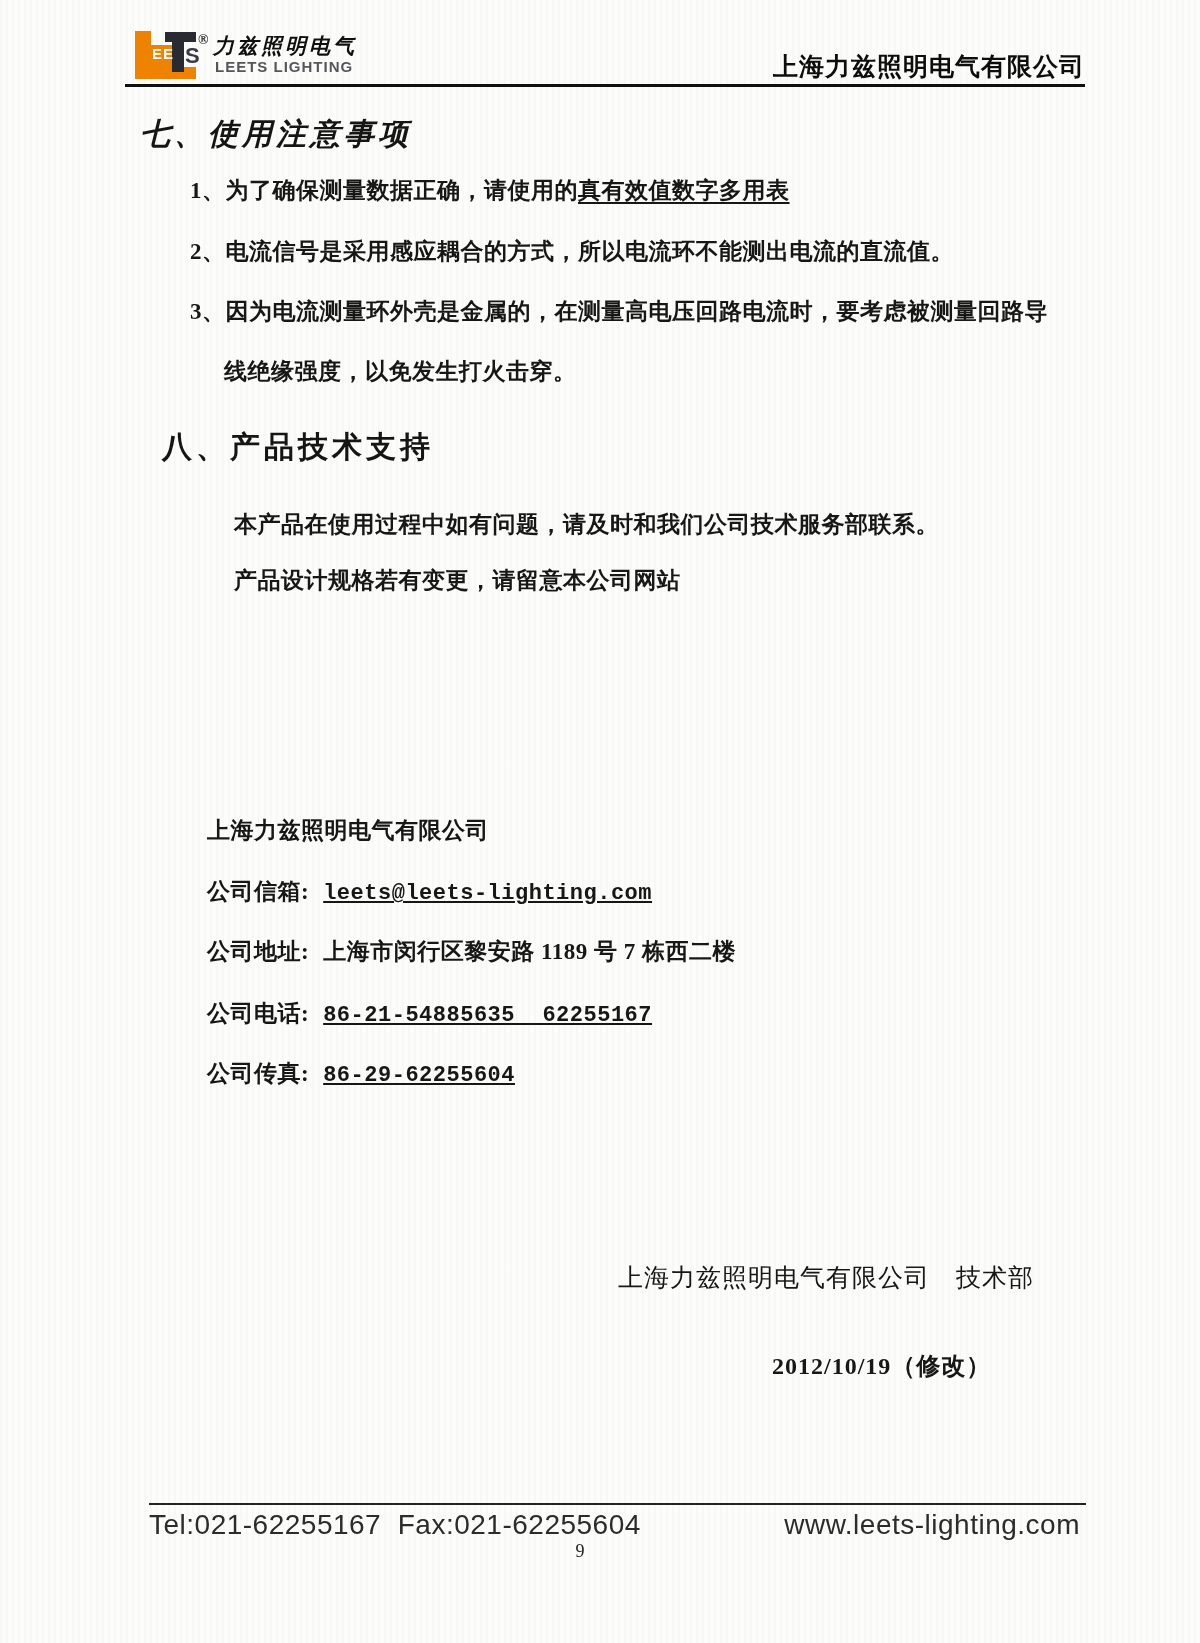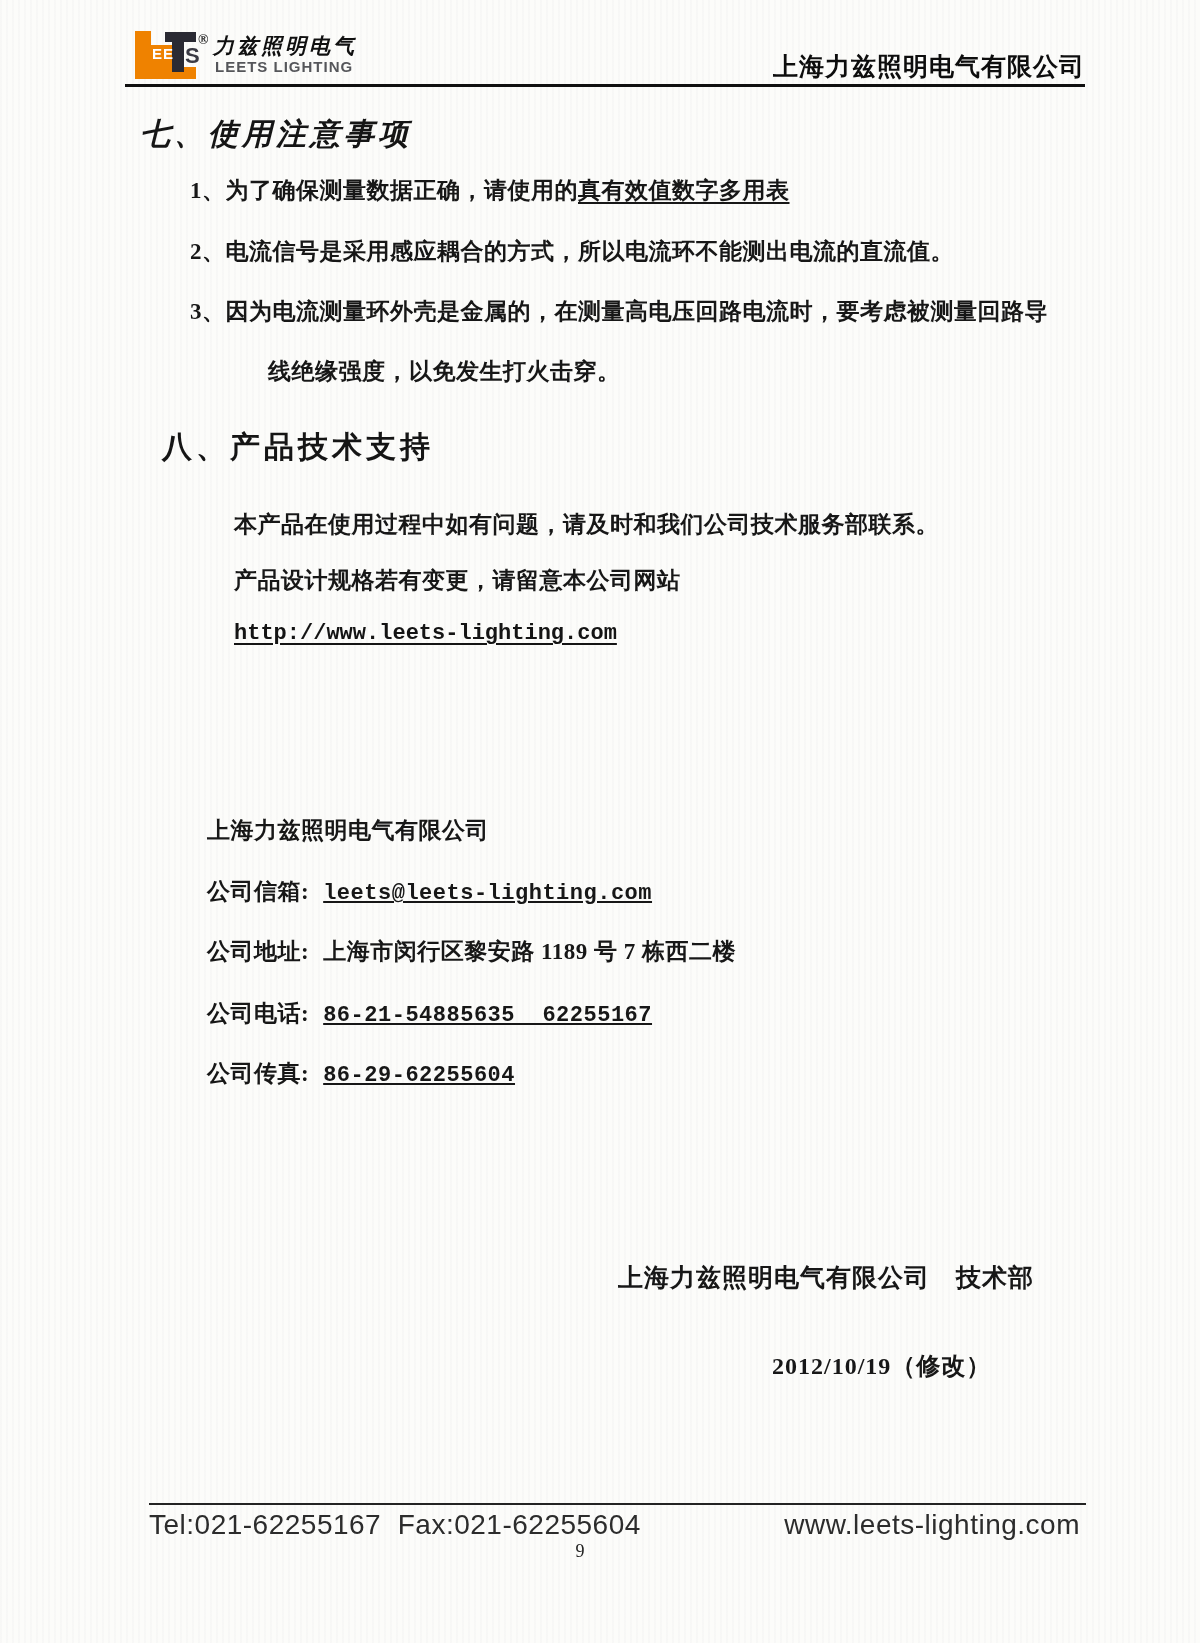"线绝缘强度，以免发生打火击穿。" .li3b { margin-left: 44px -> none }
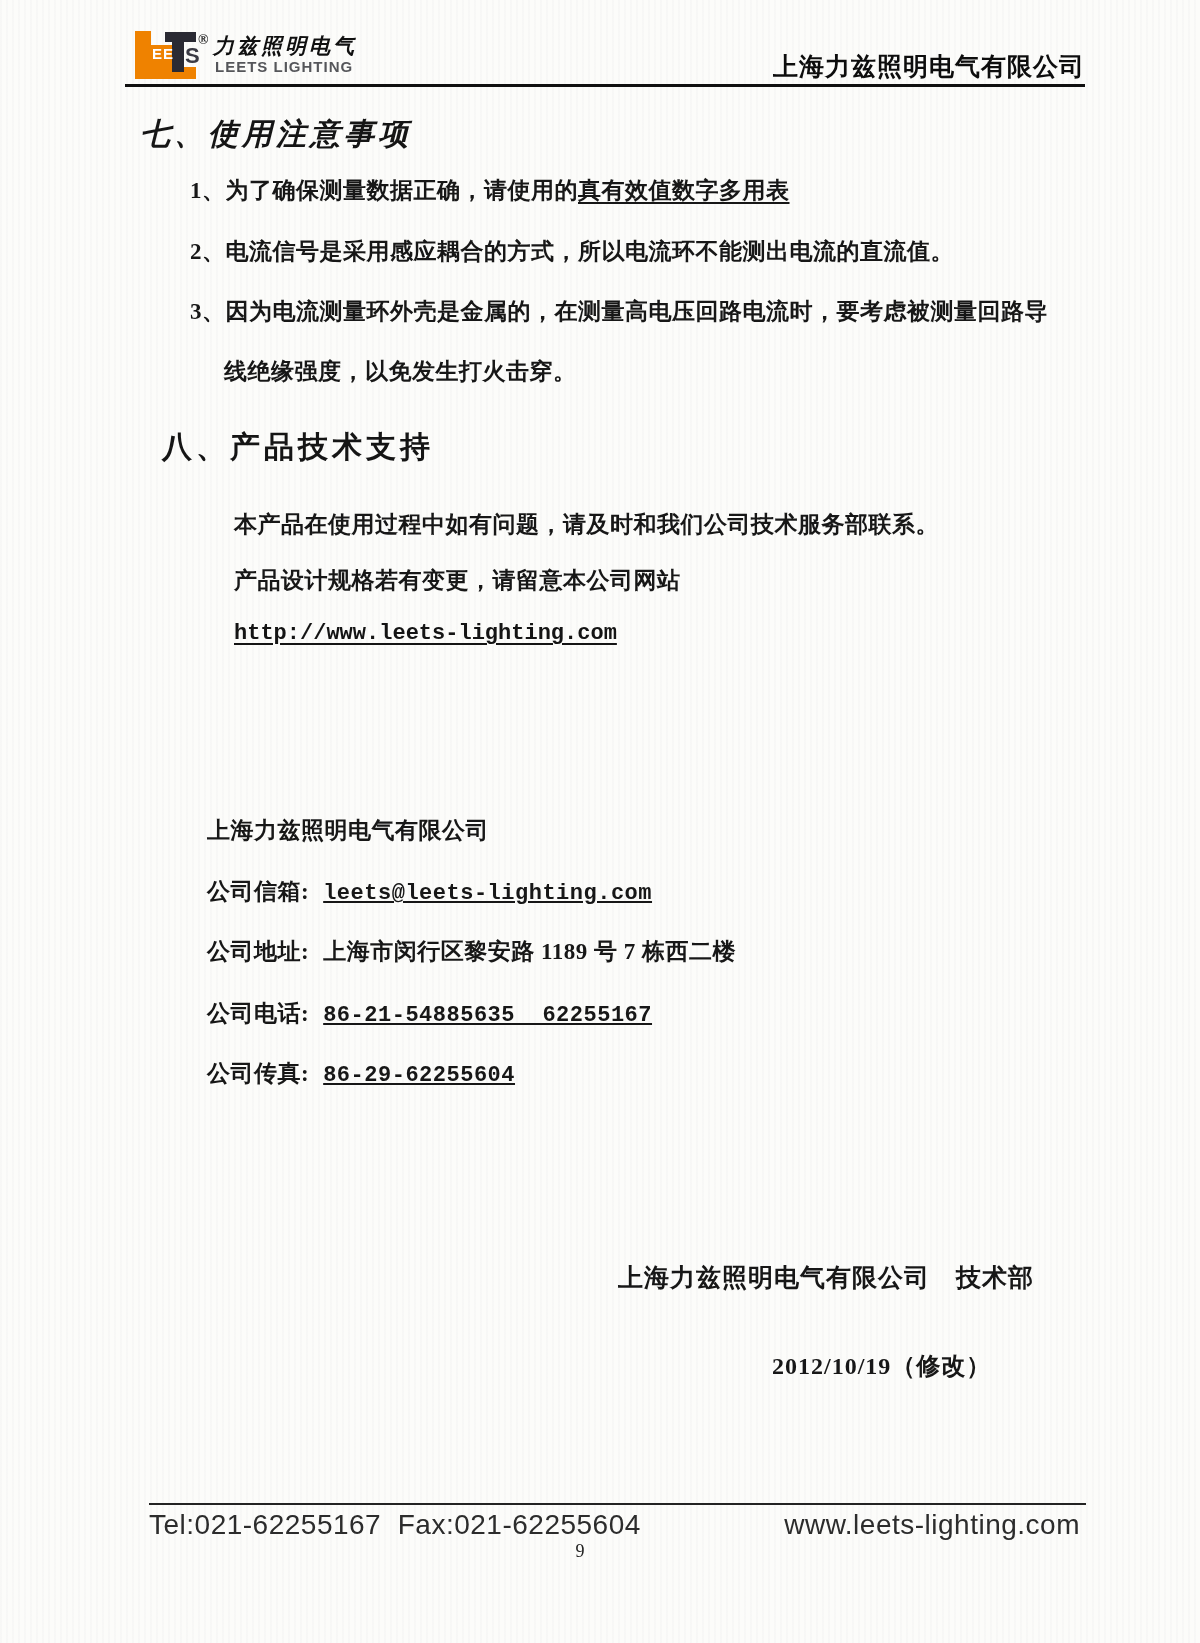"http://www.leets-lighting.com" div.abs { html: <div>http://www.leets-lighting.com</div> -> none }
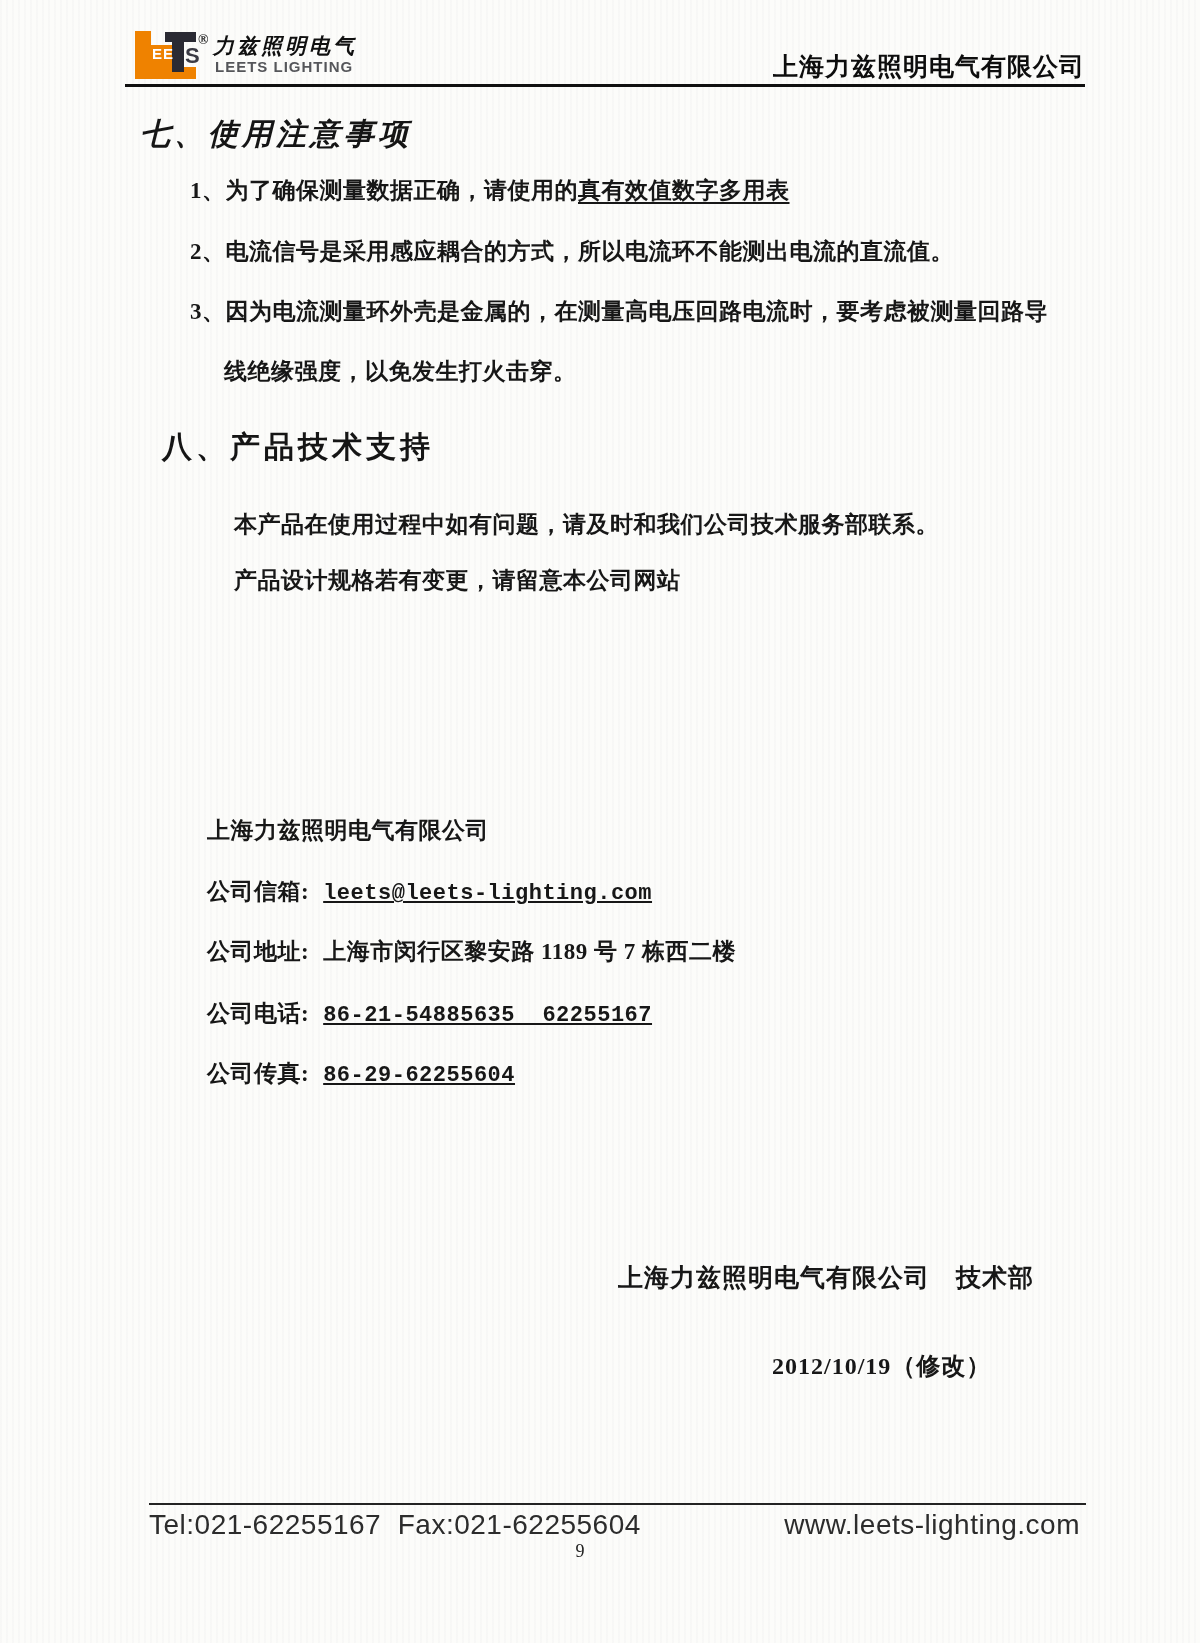"上海力兹照明电气有限公司 技术部" .signoff { font-weight: 700 -> 400 }
